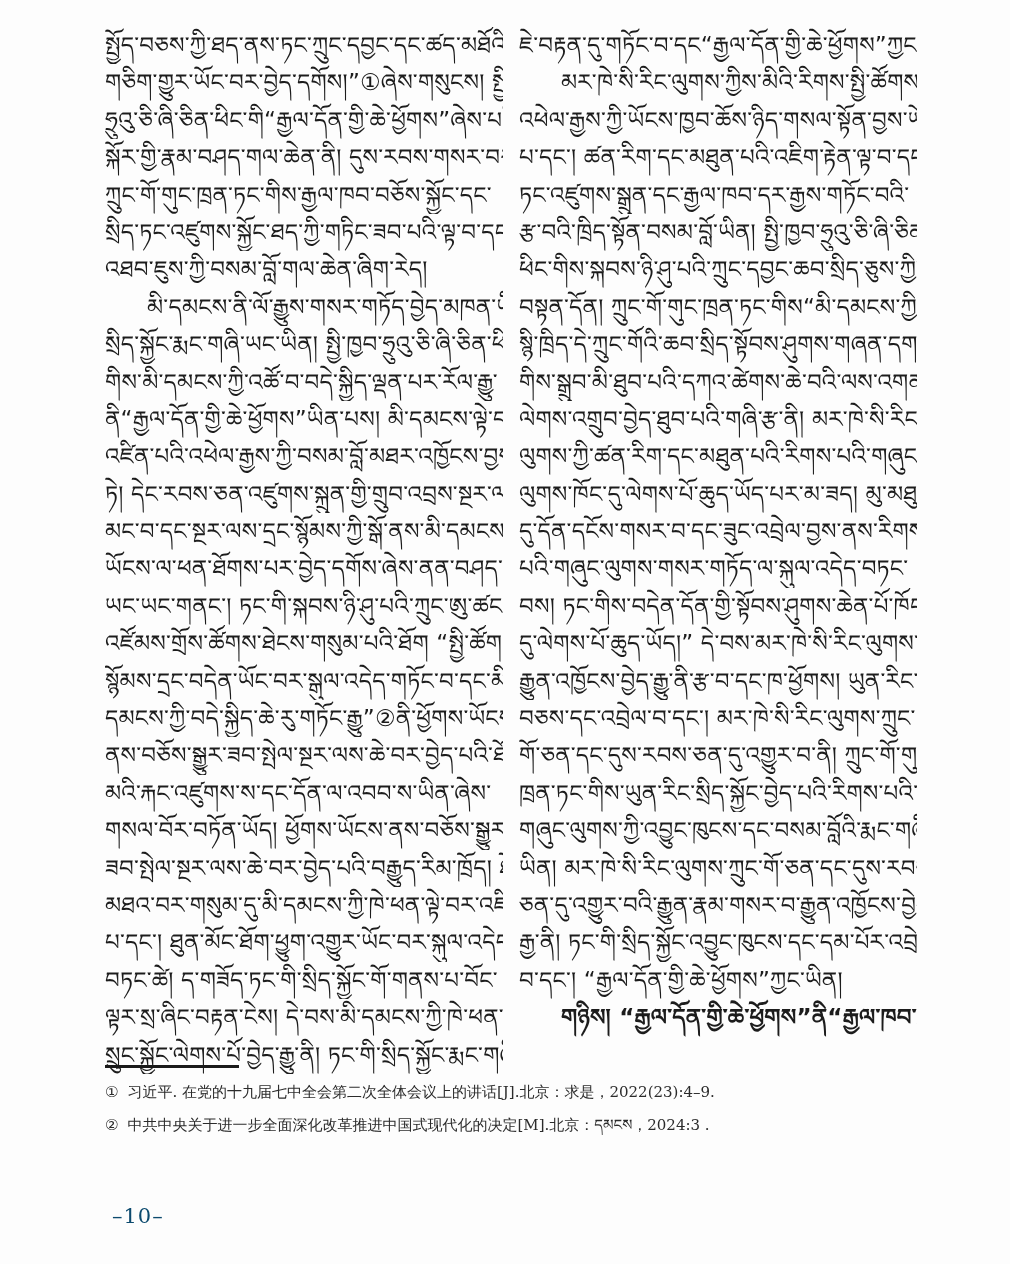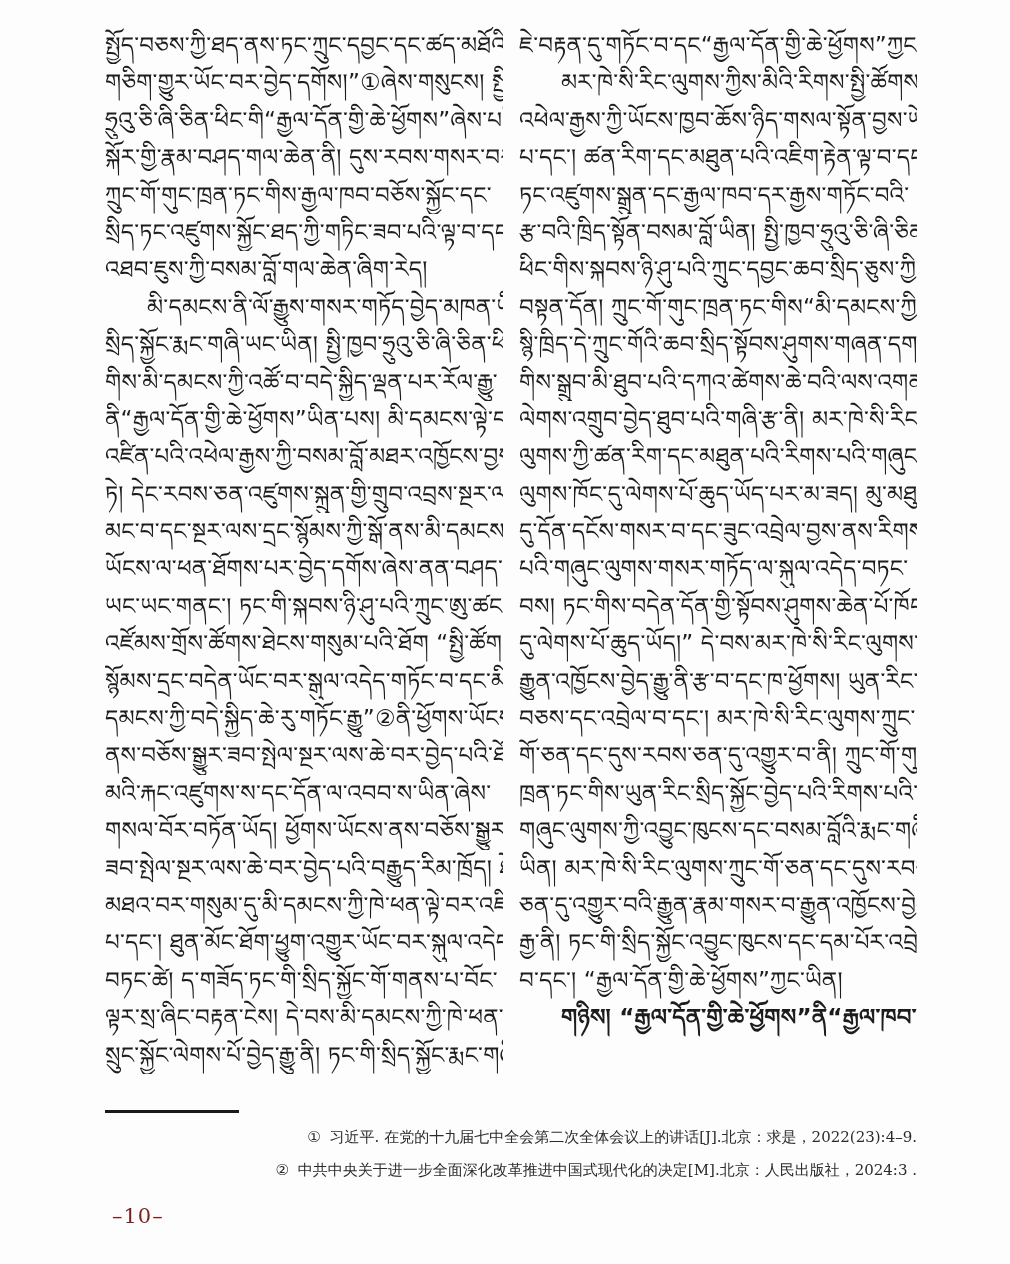"① 习近平." .footnote-area { text-align: right -> none; top: 1110px -> 1065px }
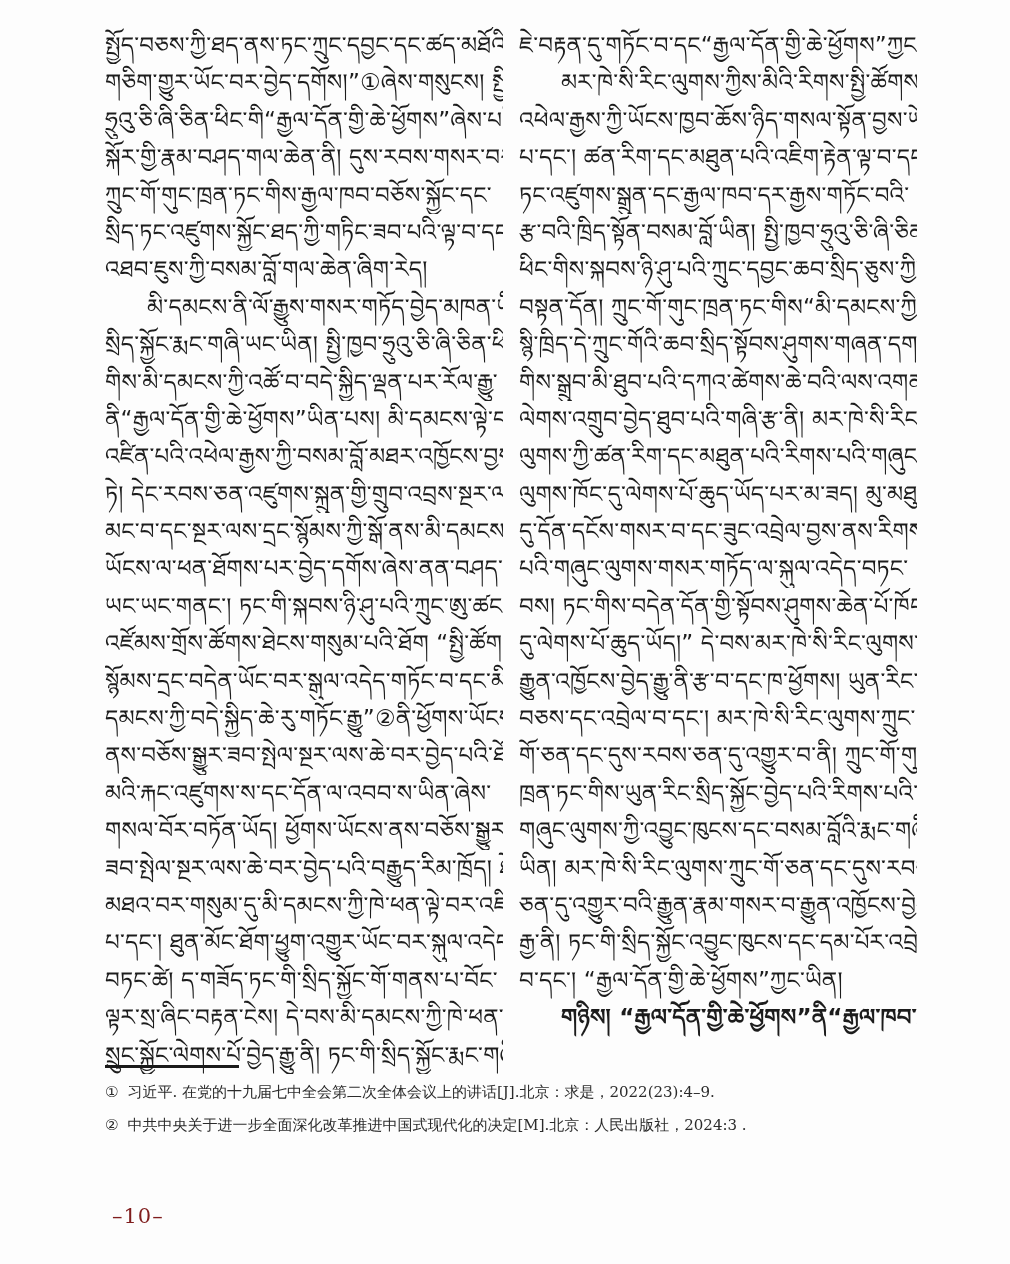"中共中央关于进一步全面深化改革推进中国式现代化的决定[M].北京：人民出版社，2" span { text: 人民出版社 -> དམངས }
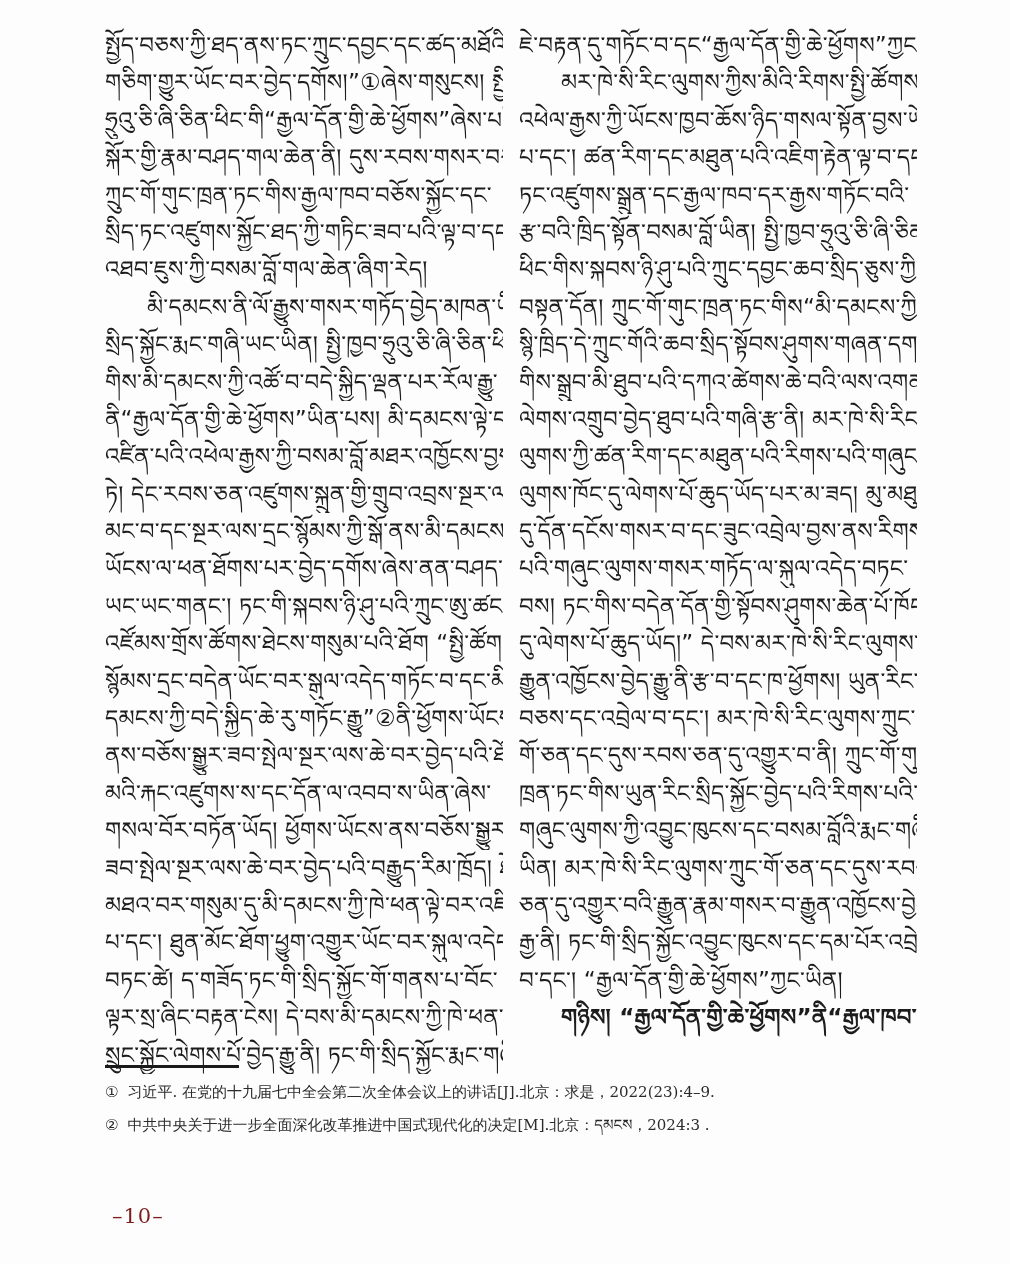"–10–" .page-number { color: #7f1d1d -> #0c4a6e }
